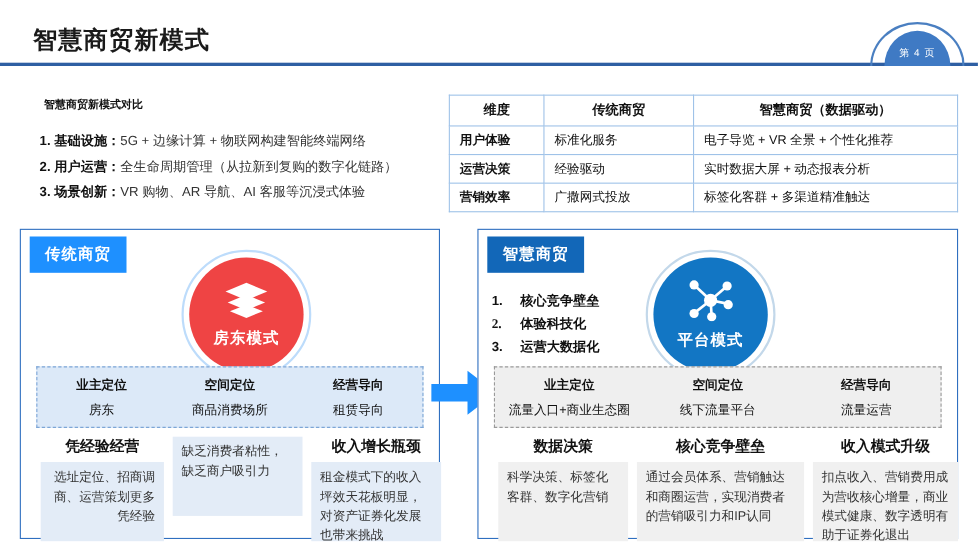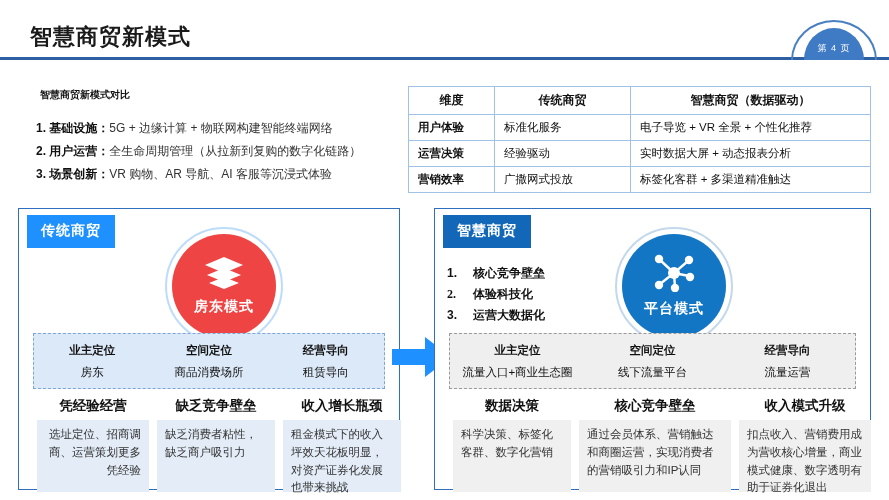"平台模式" #circle-right { left: 180px -> 152px }
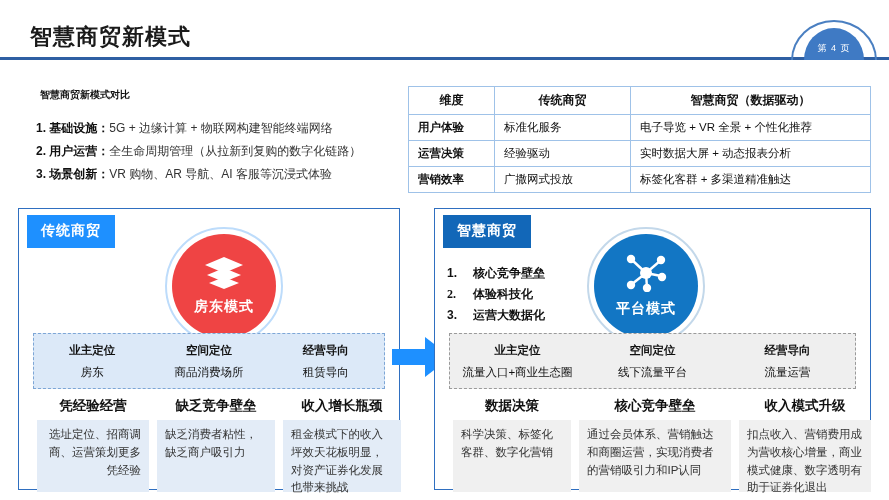"缺乏竞争壁垒" div.bcol-title { html: <div>缺乏竞争壁垒</div> -> none }
